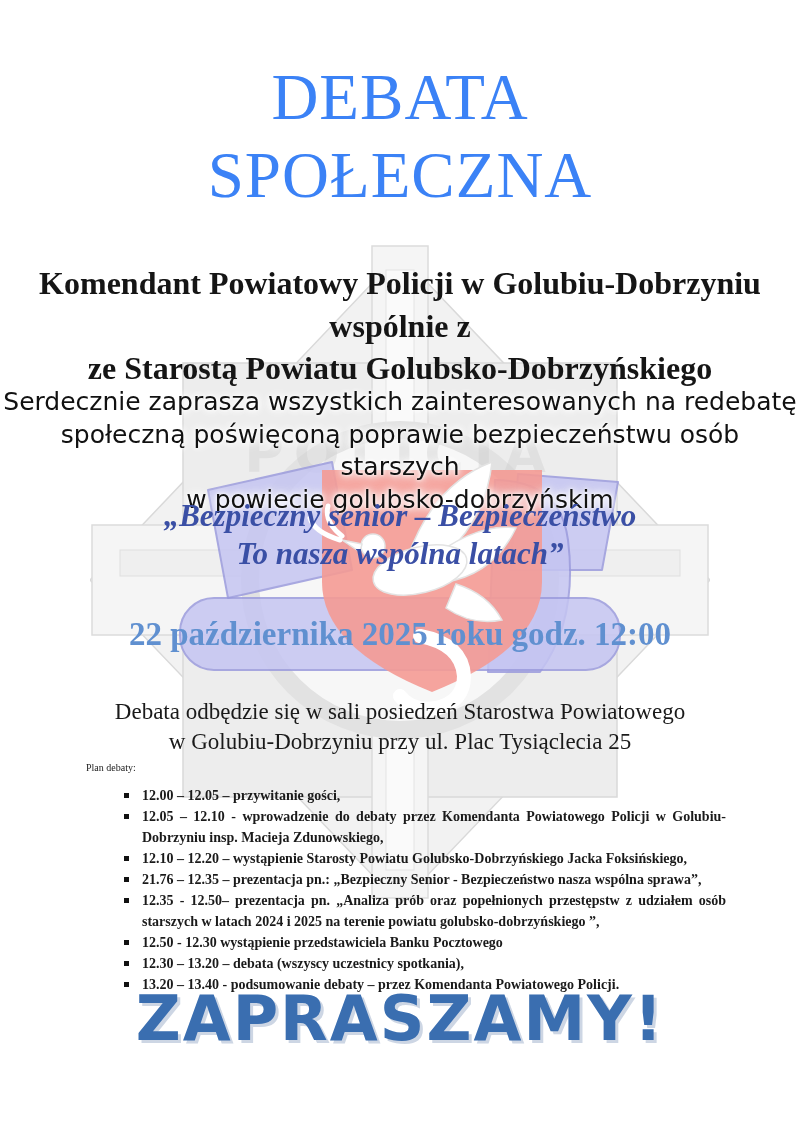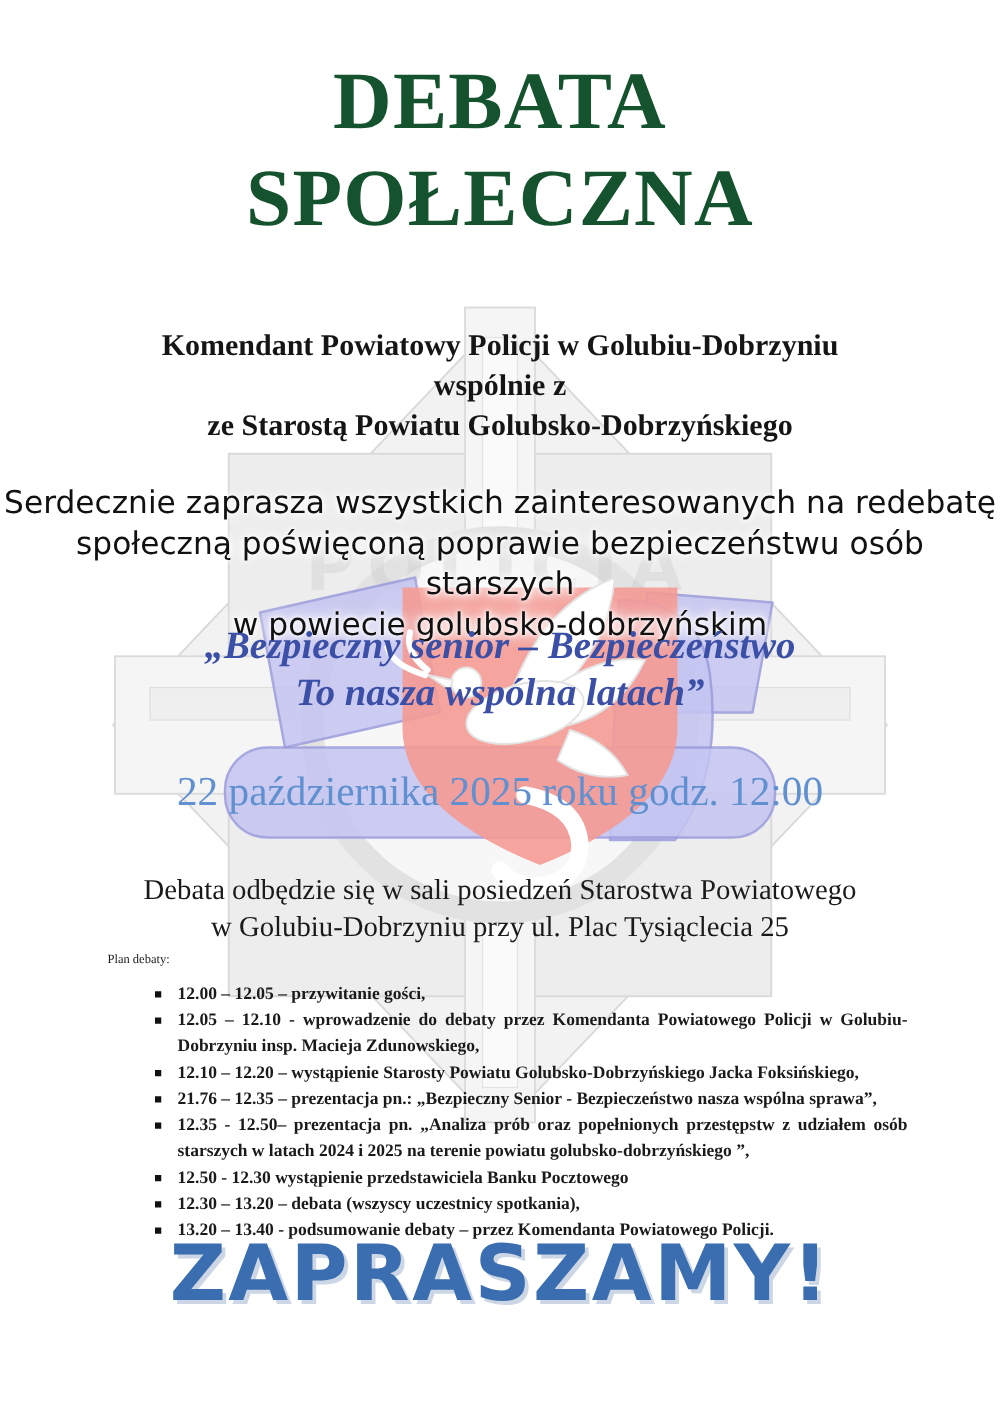"DEBATA" .title { color: #14532d -> #3b82f6; font-weight: 700 -> 400; top: 42px -> 58px }
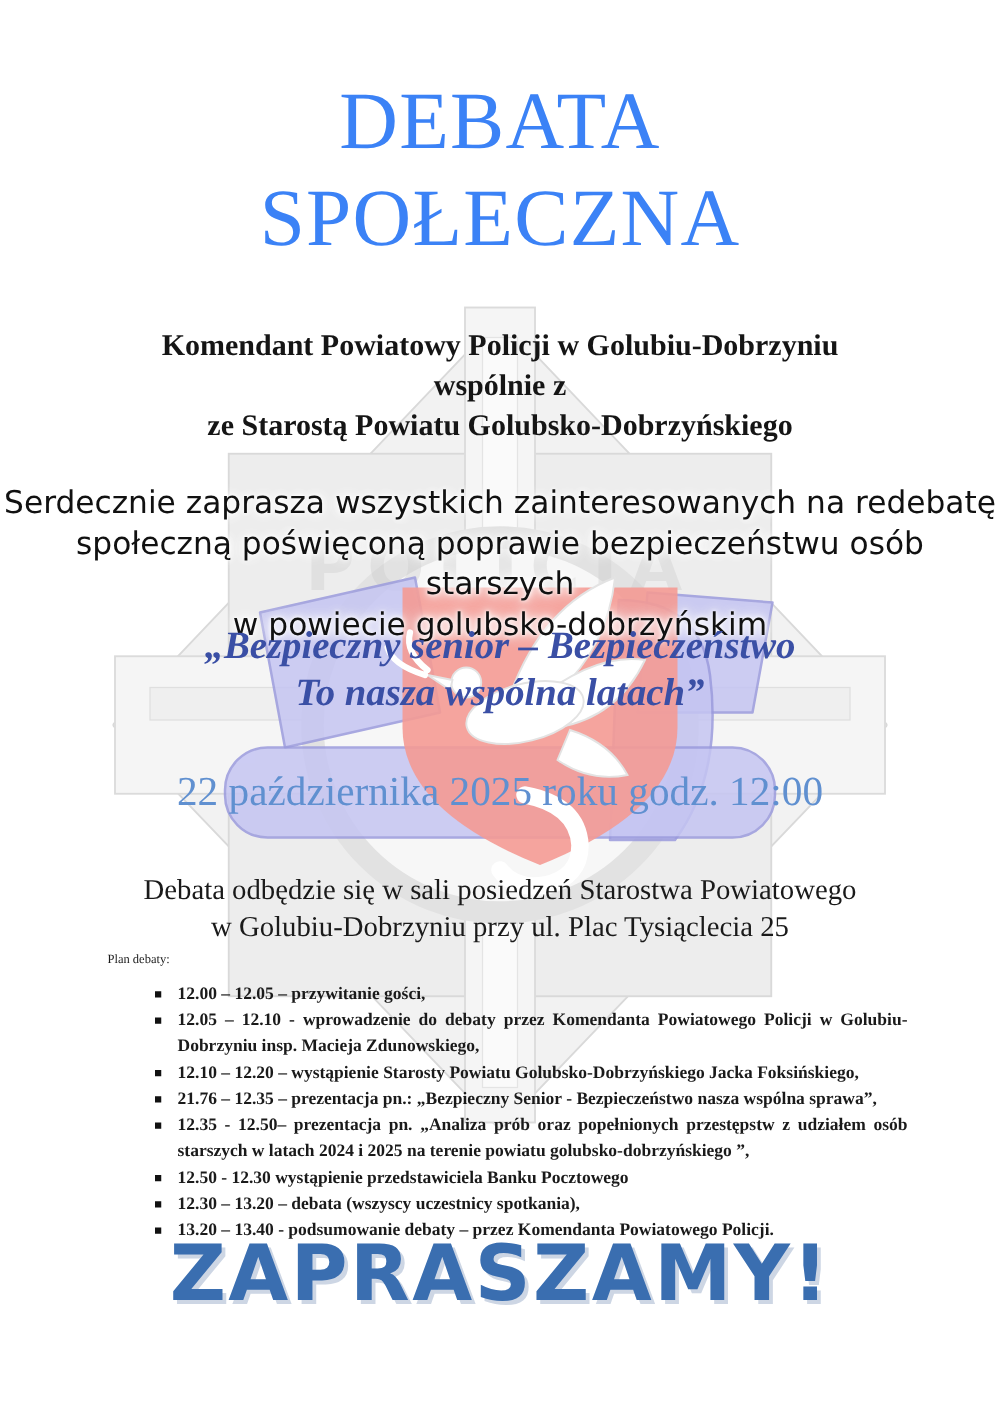"Komendant Powiatowy Policji w" .organizer { font-size: 24px -> 32px }
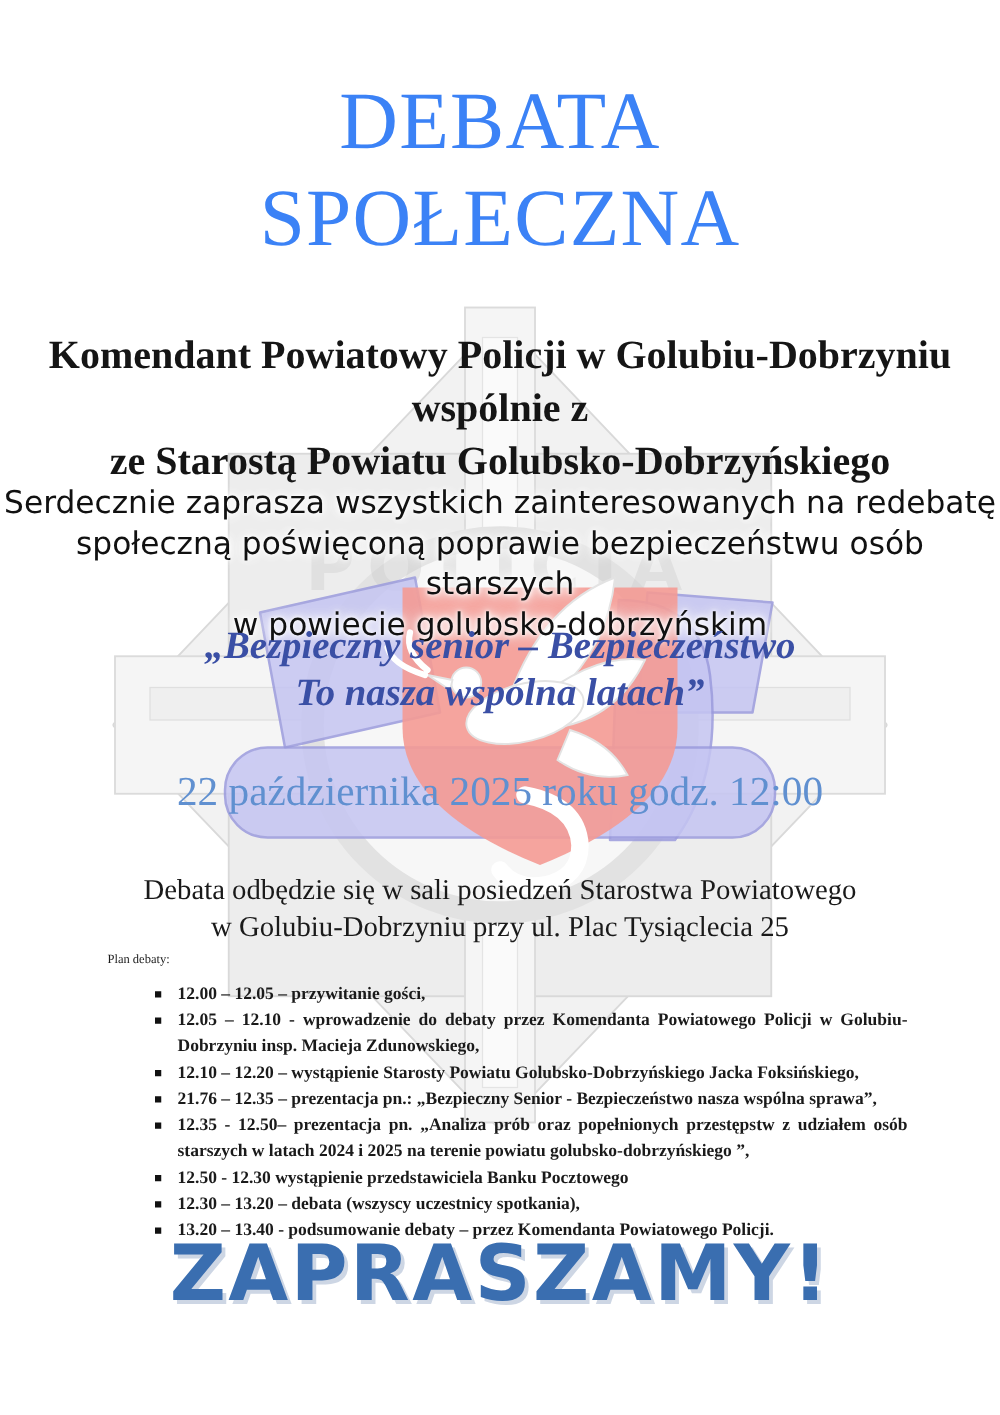"22 października 2025 roku godz." .datetime { font-weight: 400 -> 700 }
